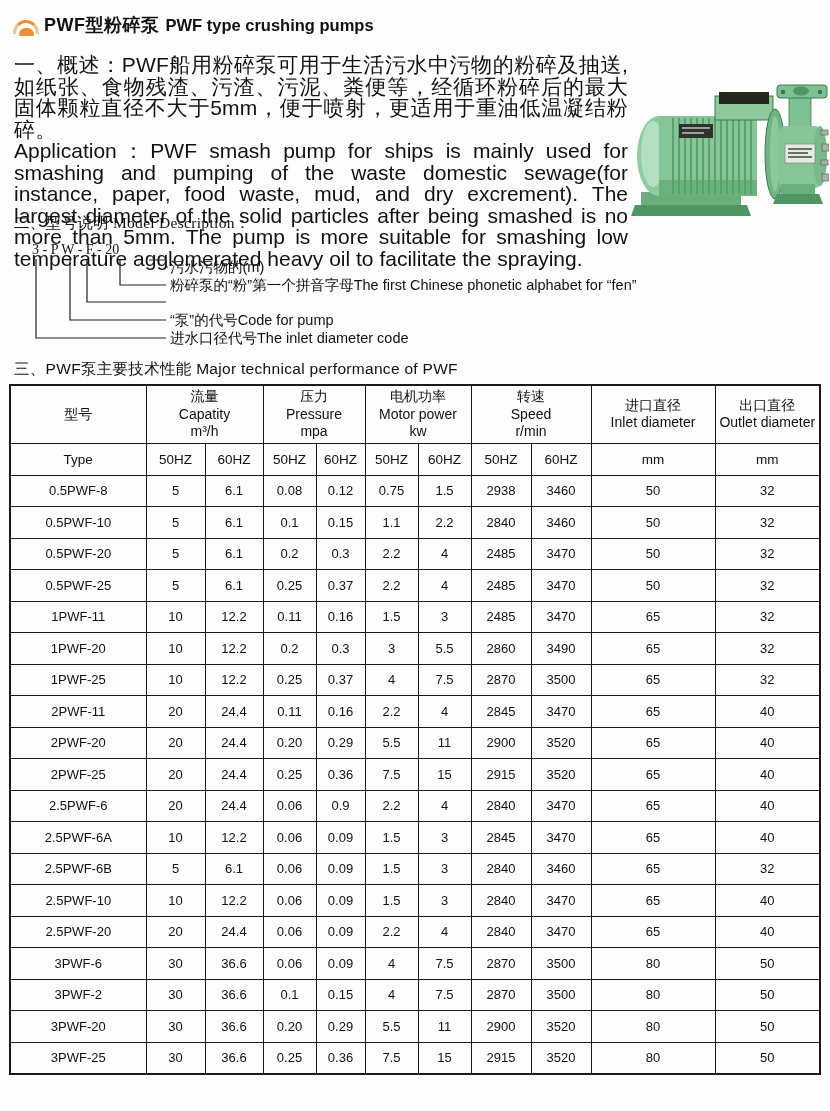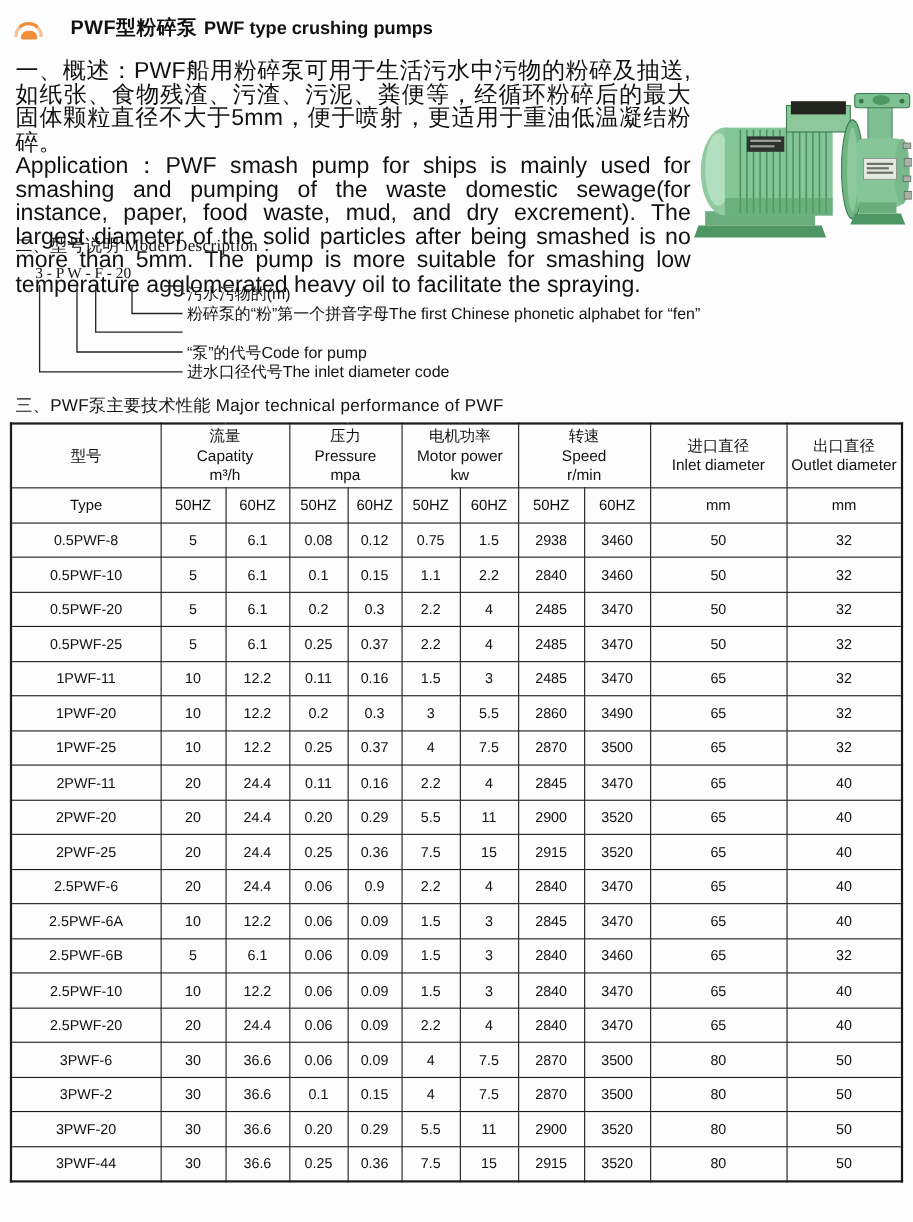"PWF型粉碎泵" .title-zh { margin-left: 20px -> none }
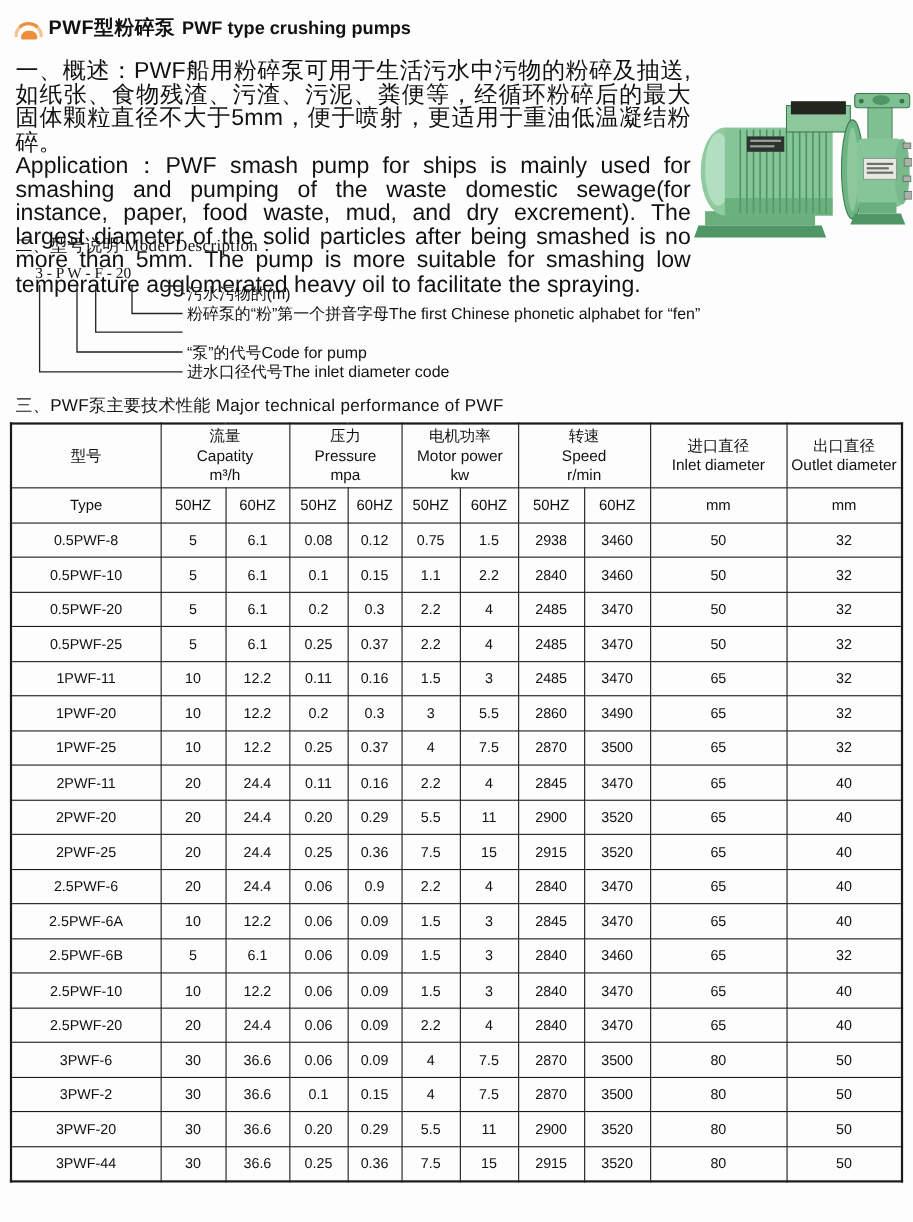"3PWF-44" td { text: 3PWF-44 -> 3PWF-25 }
